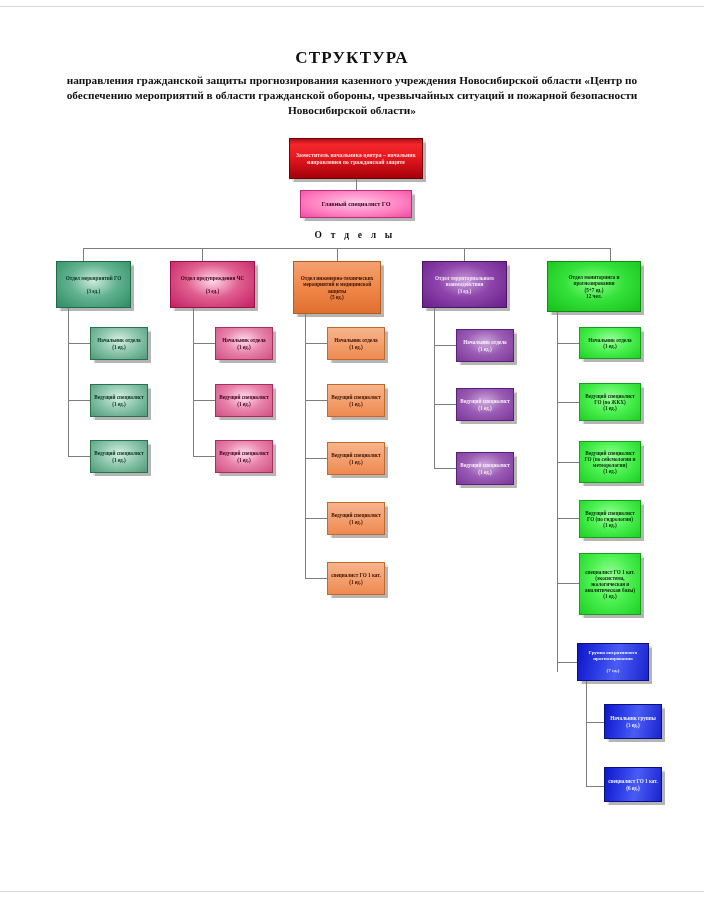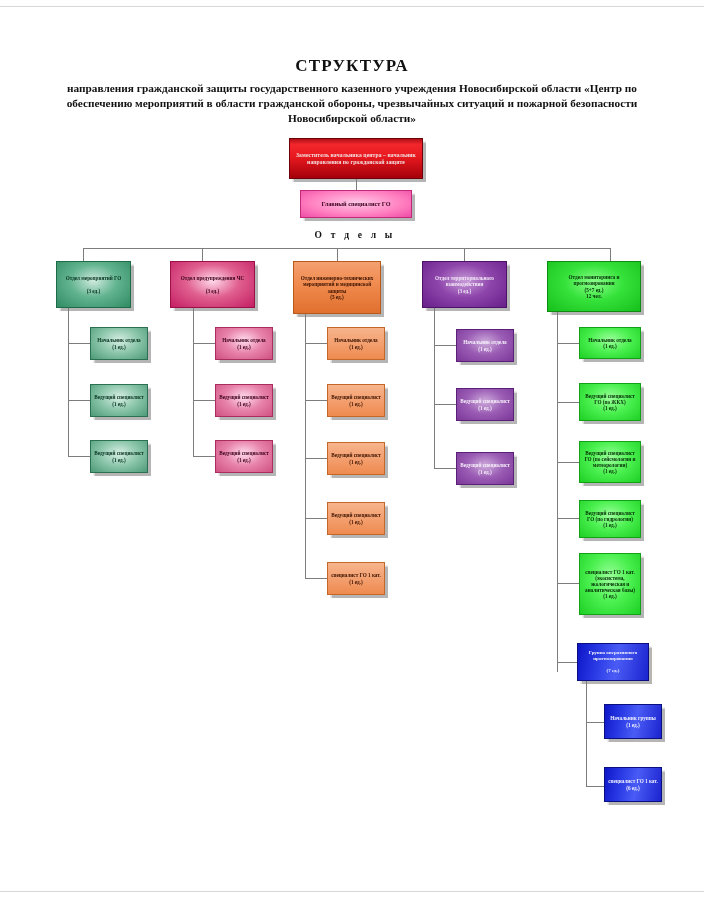"СТРУКТУРА" #title-block { top: 56px -> 48px }
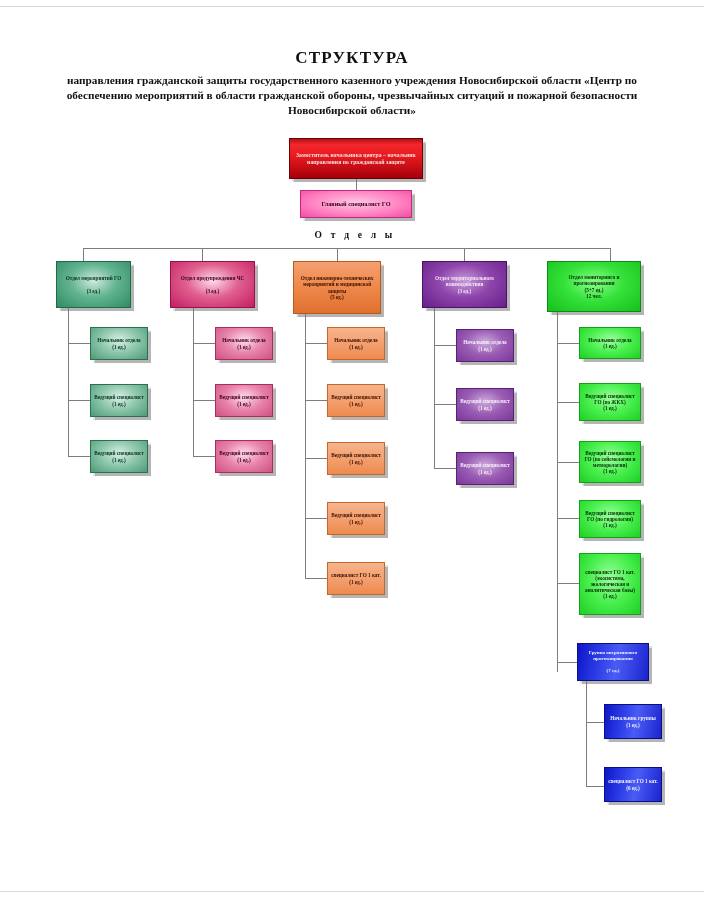"направления гражданской защиты" div { text: государственного -> прогнозирования }
